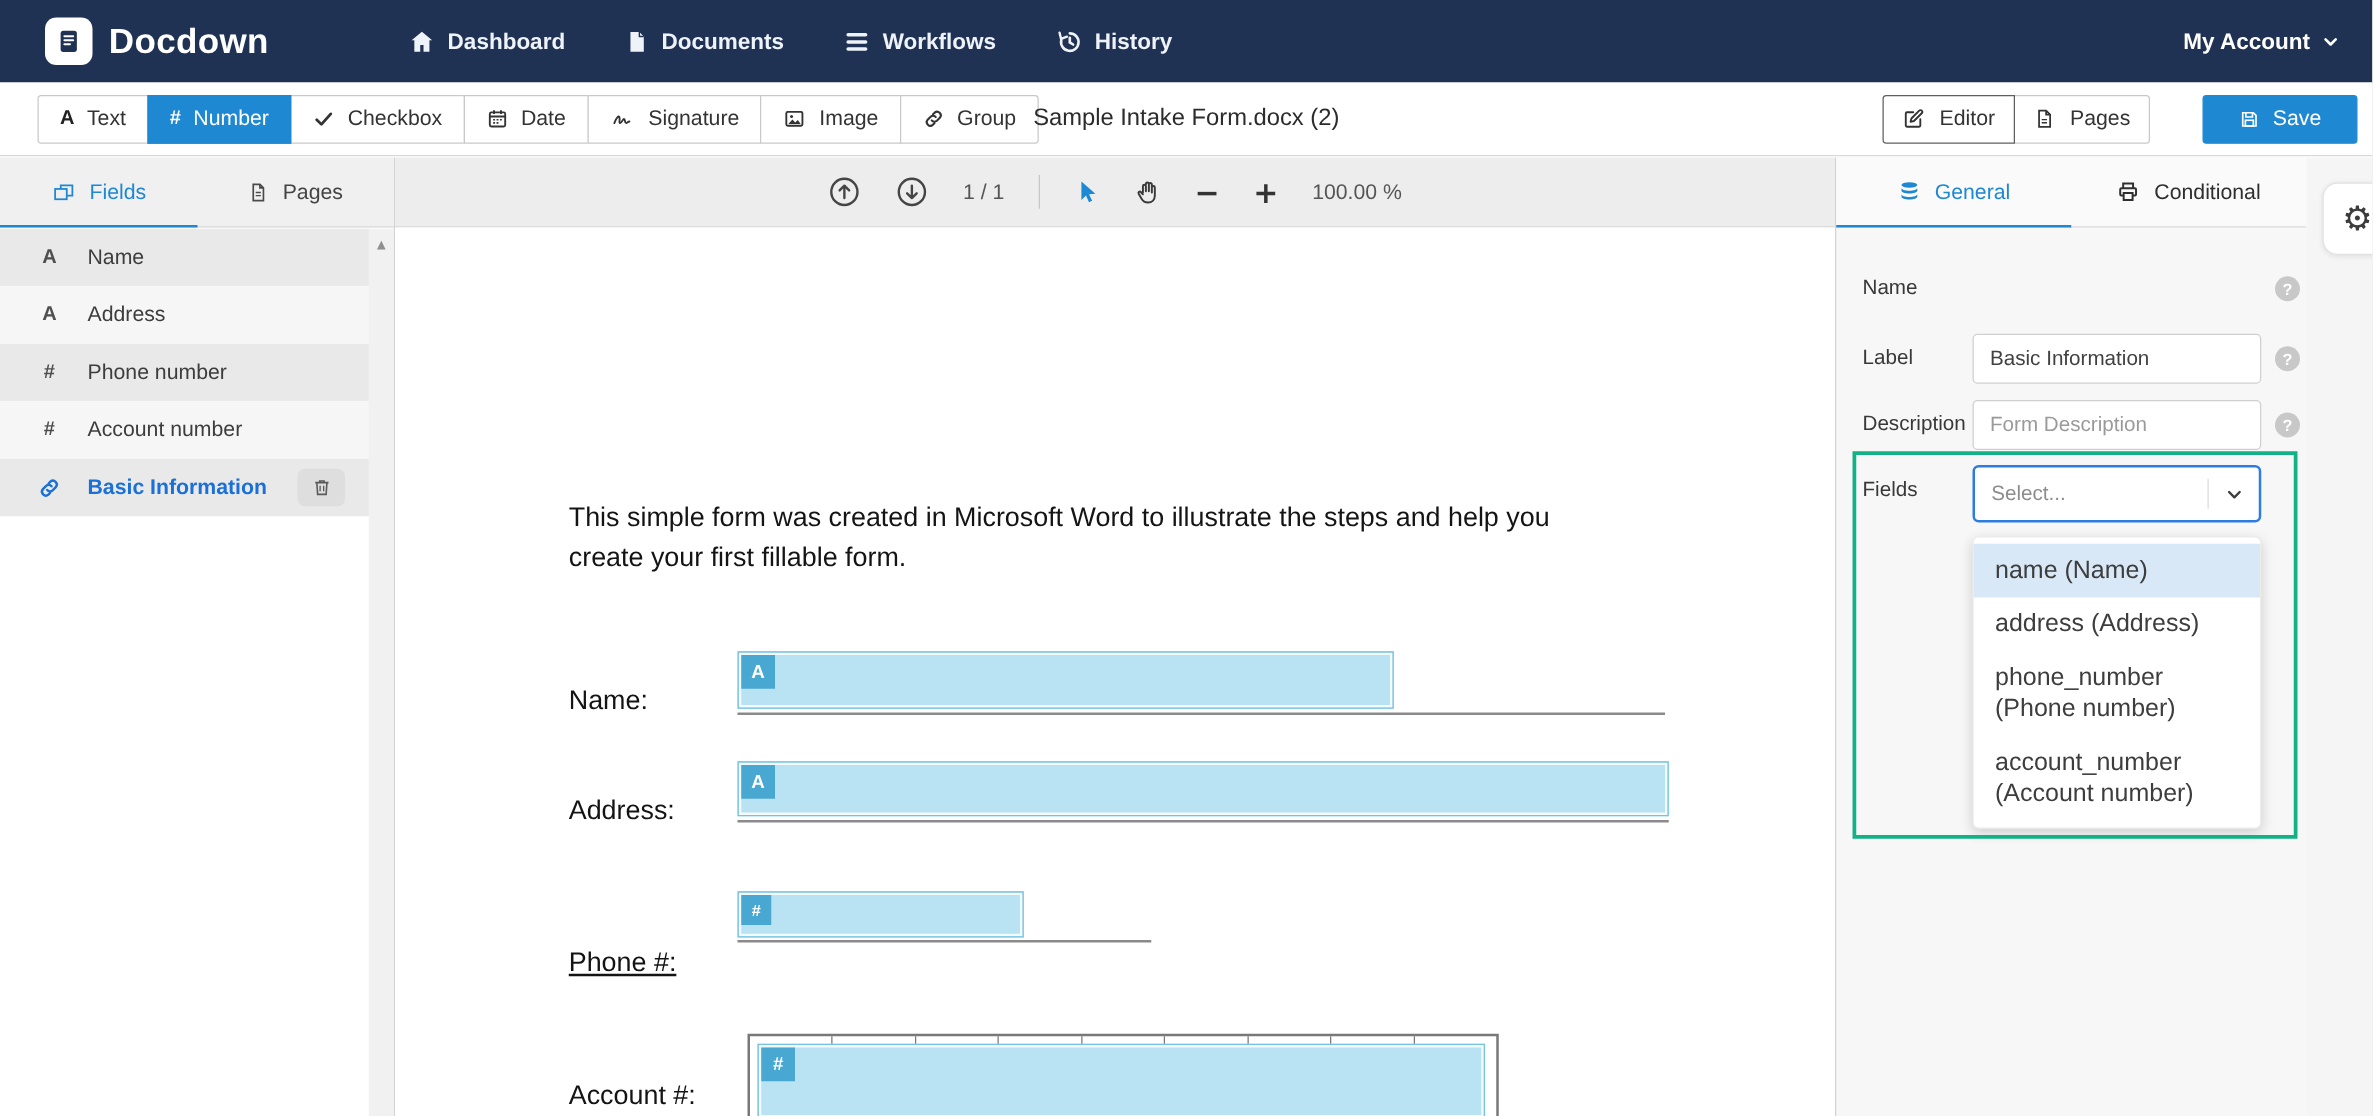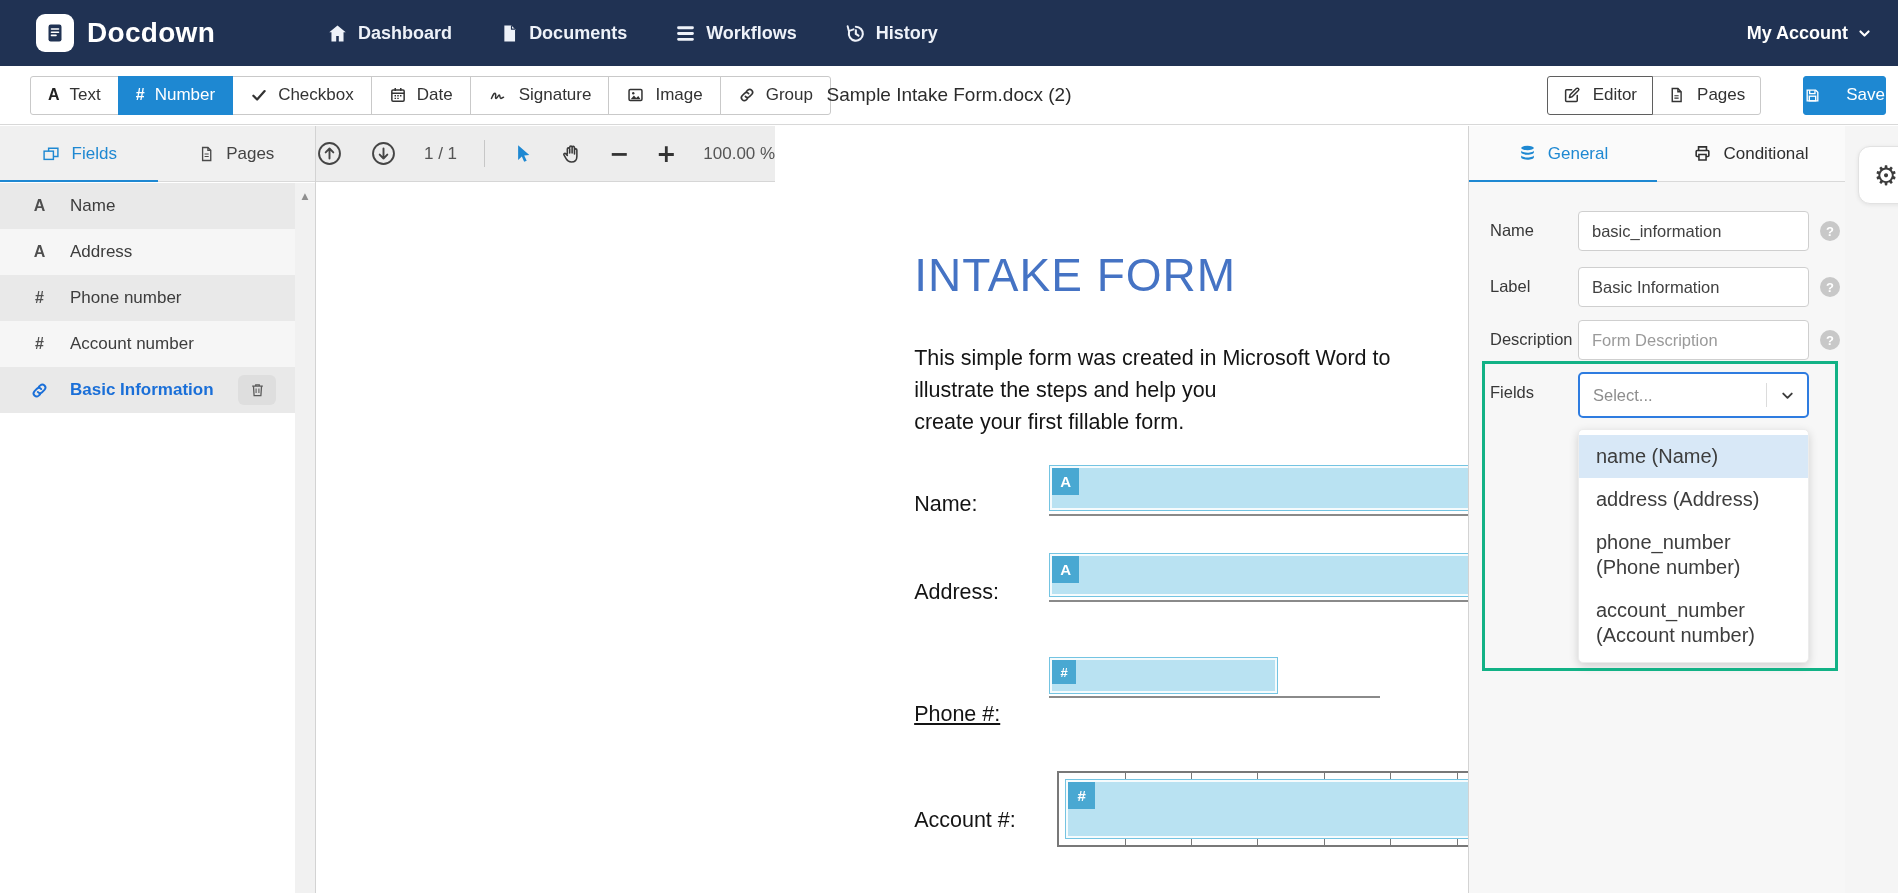"Save" .save-btn { gap: 25px -> 10px; padding: 0 0 -> 0 28px }
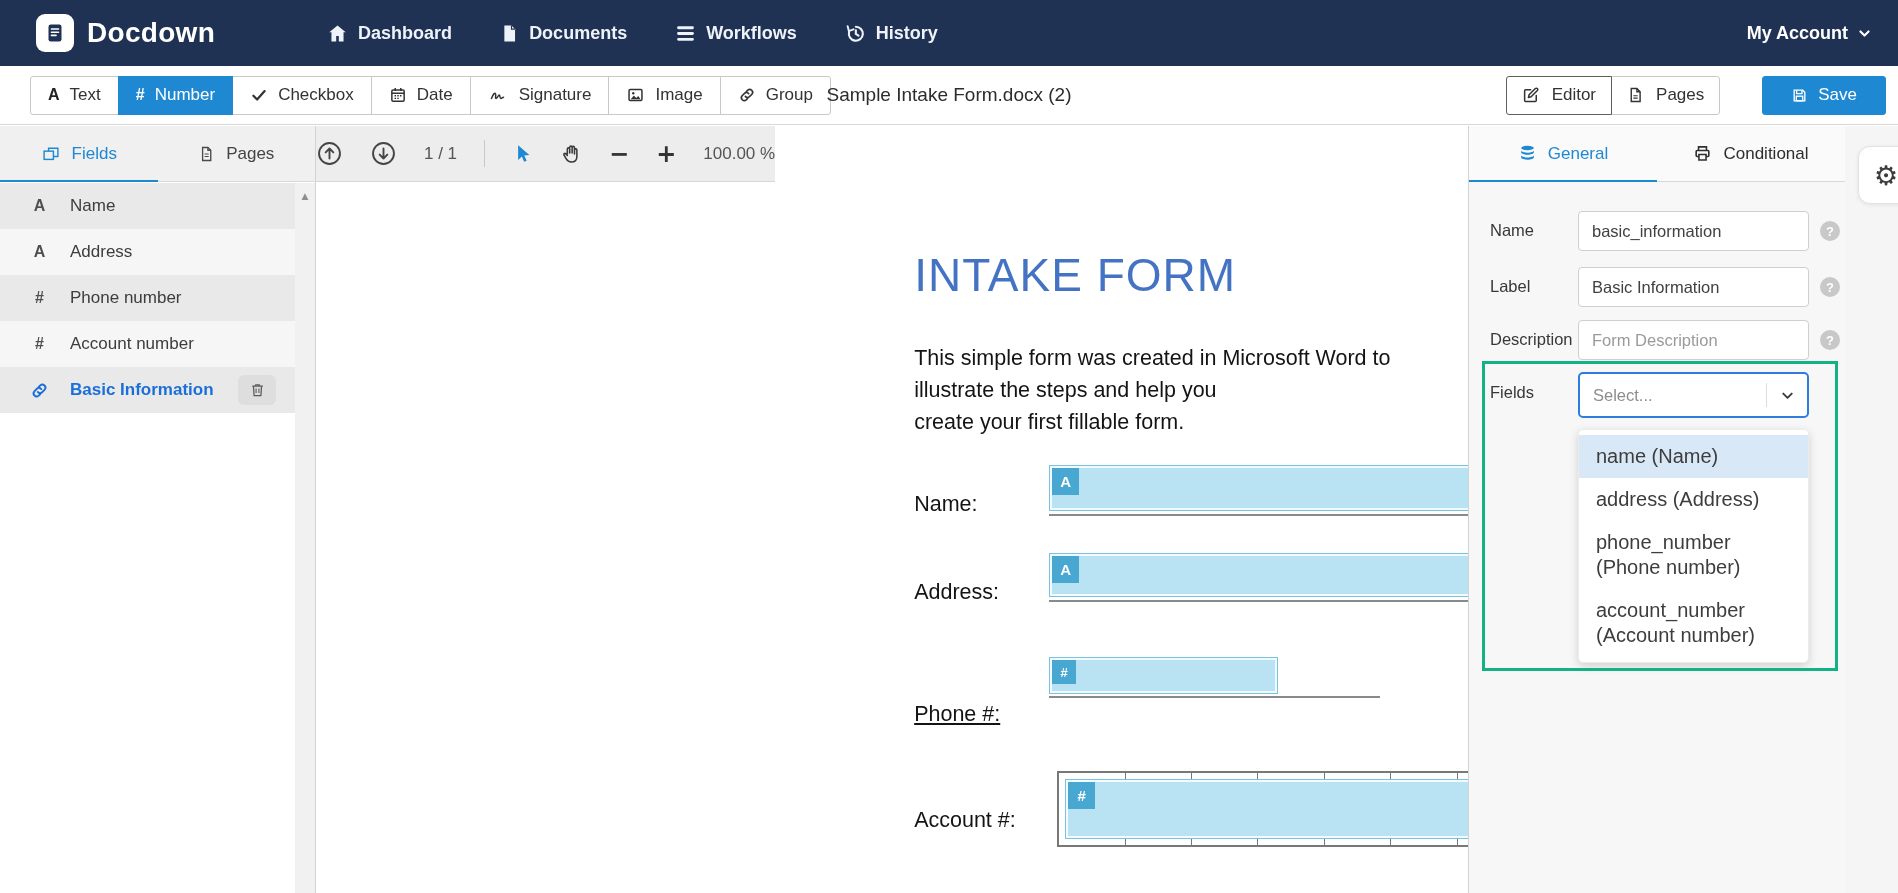"1 / 1" .canvas { flex-direction: row -> column }
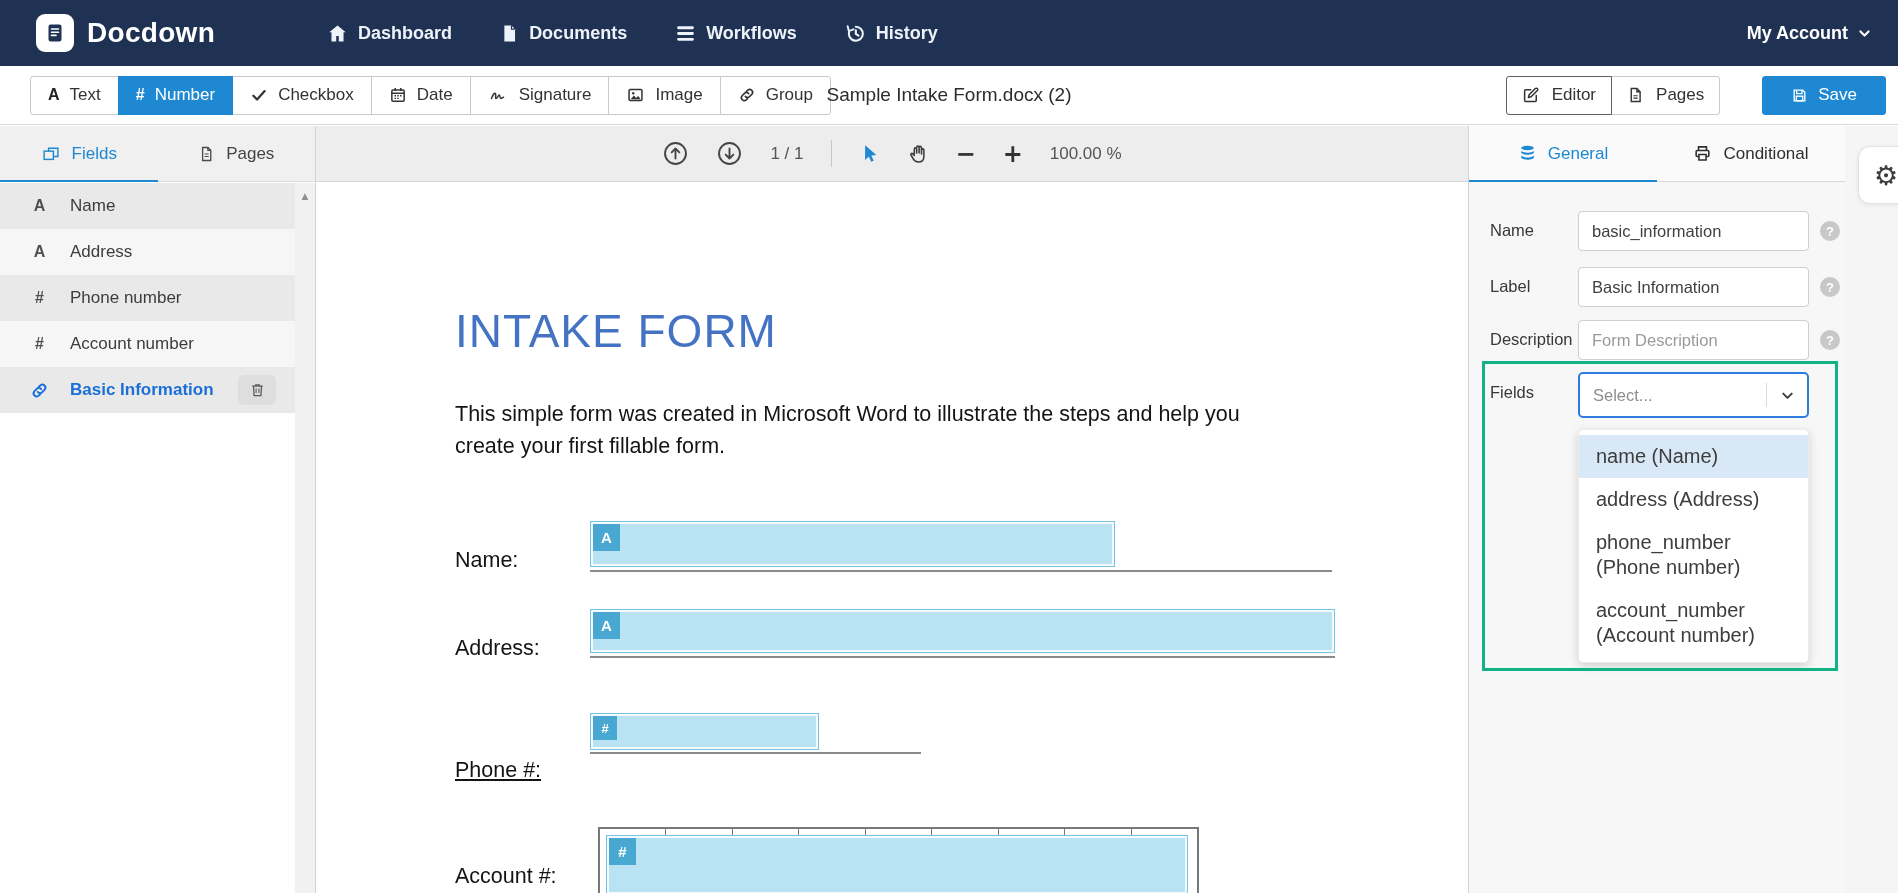"basic_information" input.p-input { html: <input> -> none }
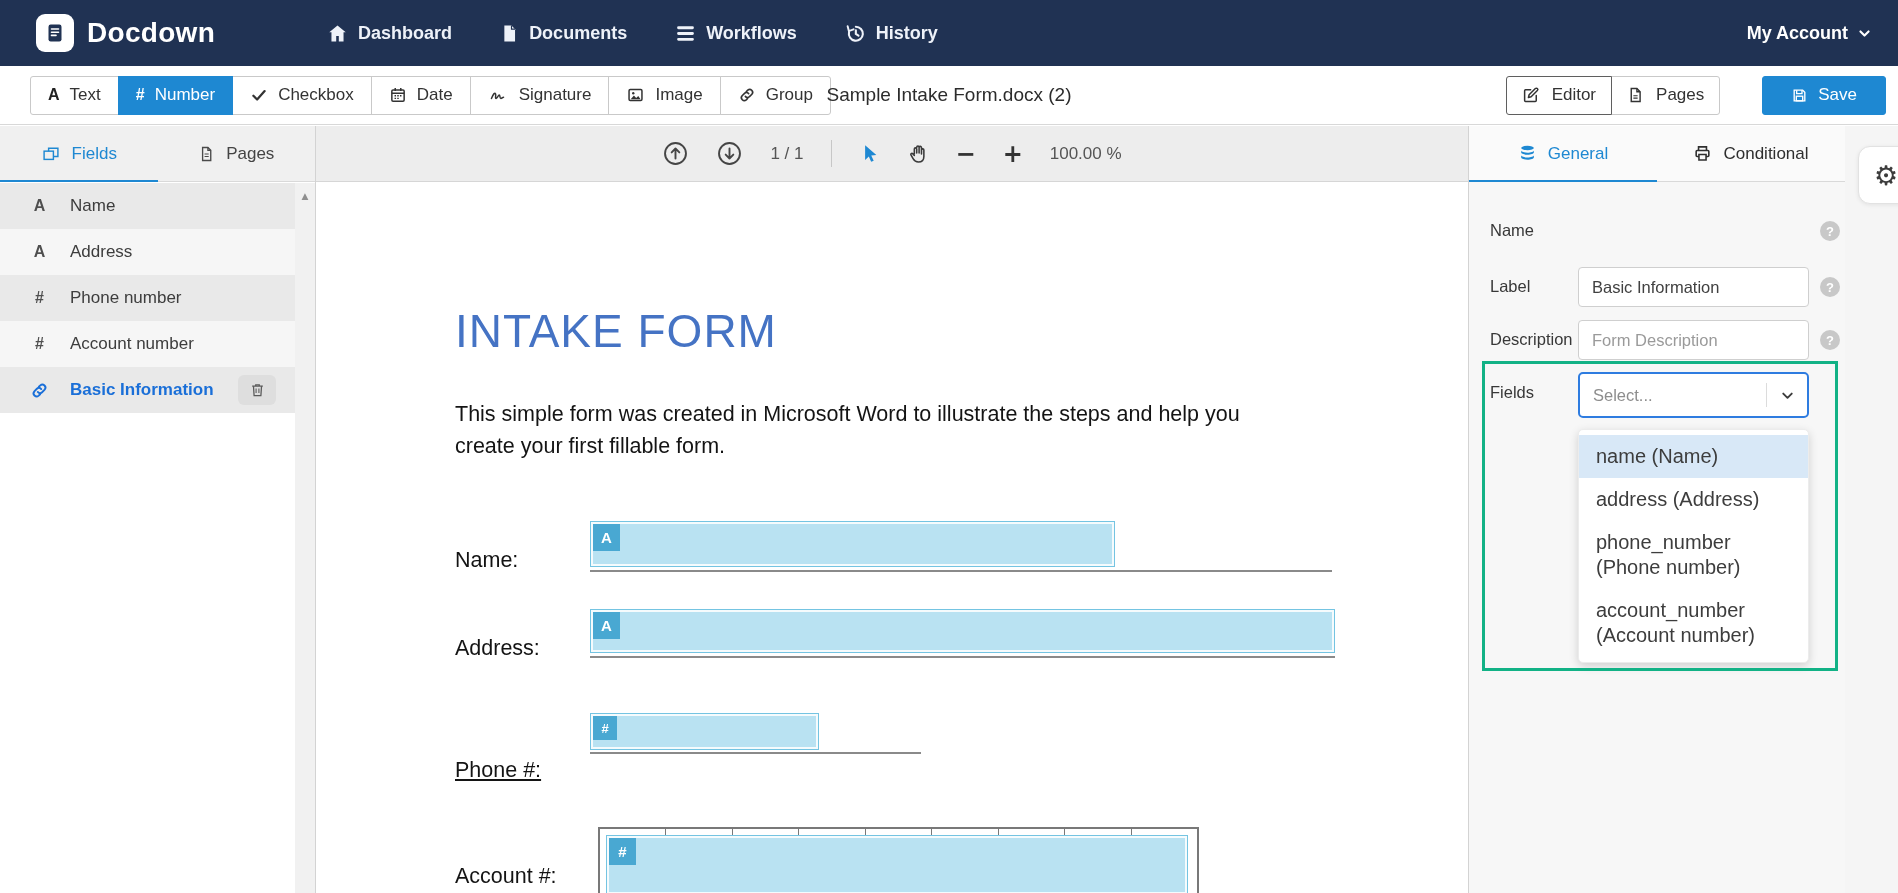"INTAKE FORM" h1.doc-heading { html: <h1>INTAKE FORM</h1> -> none }
